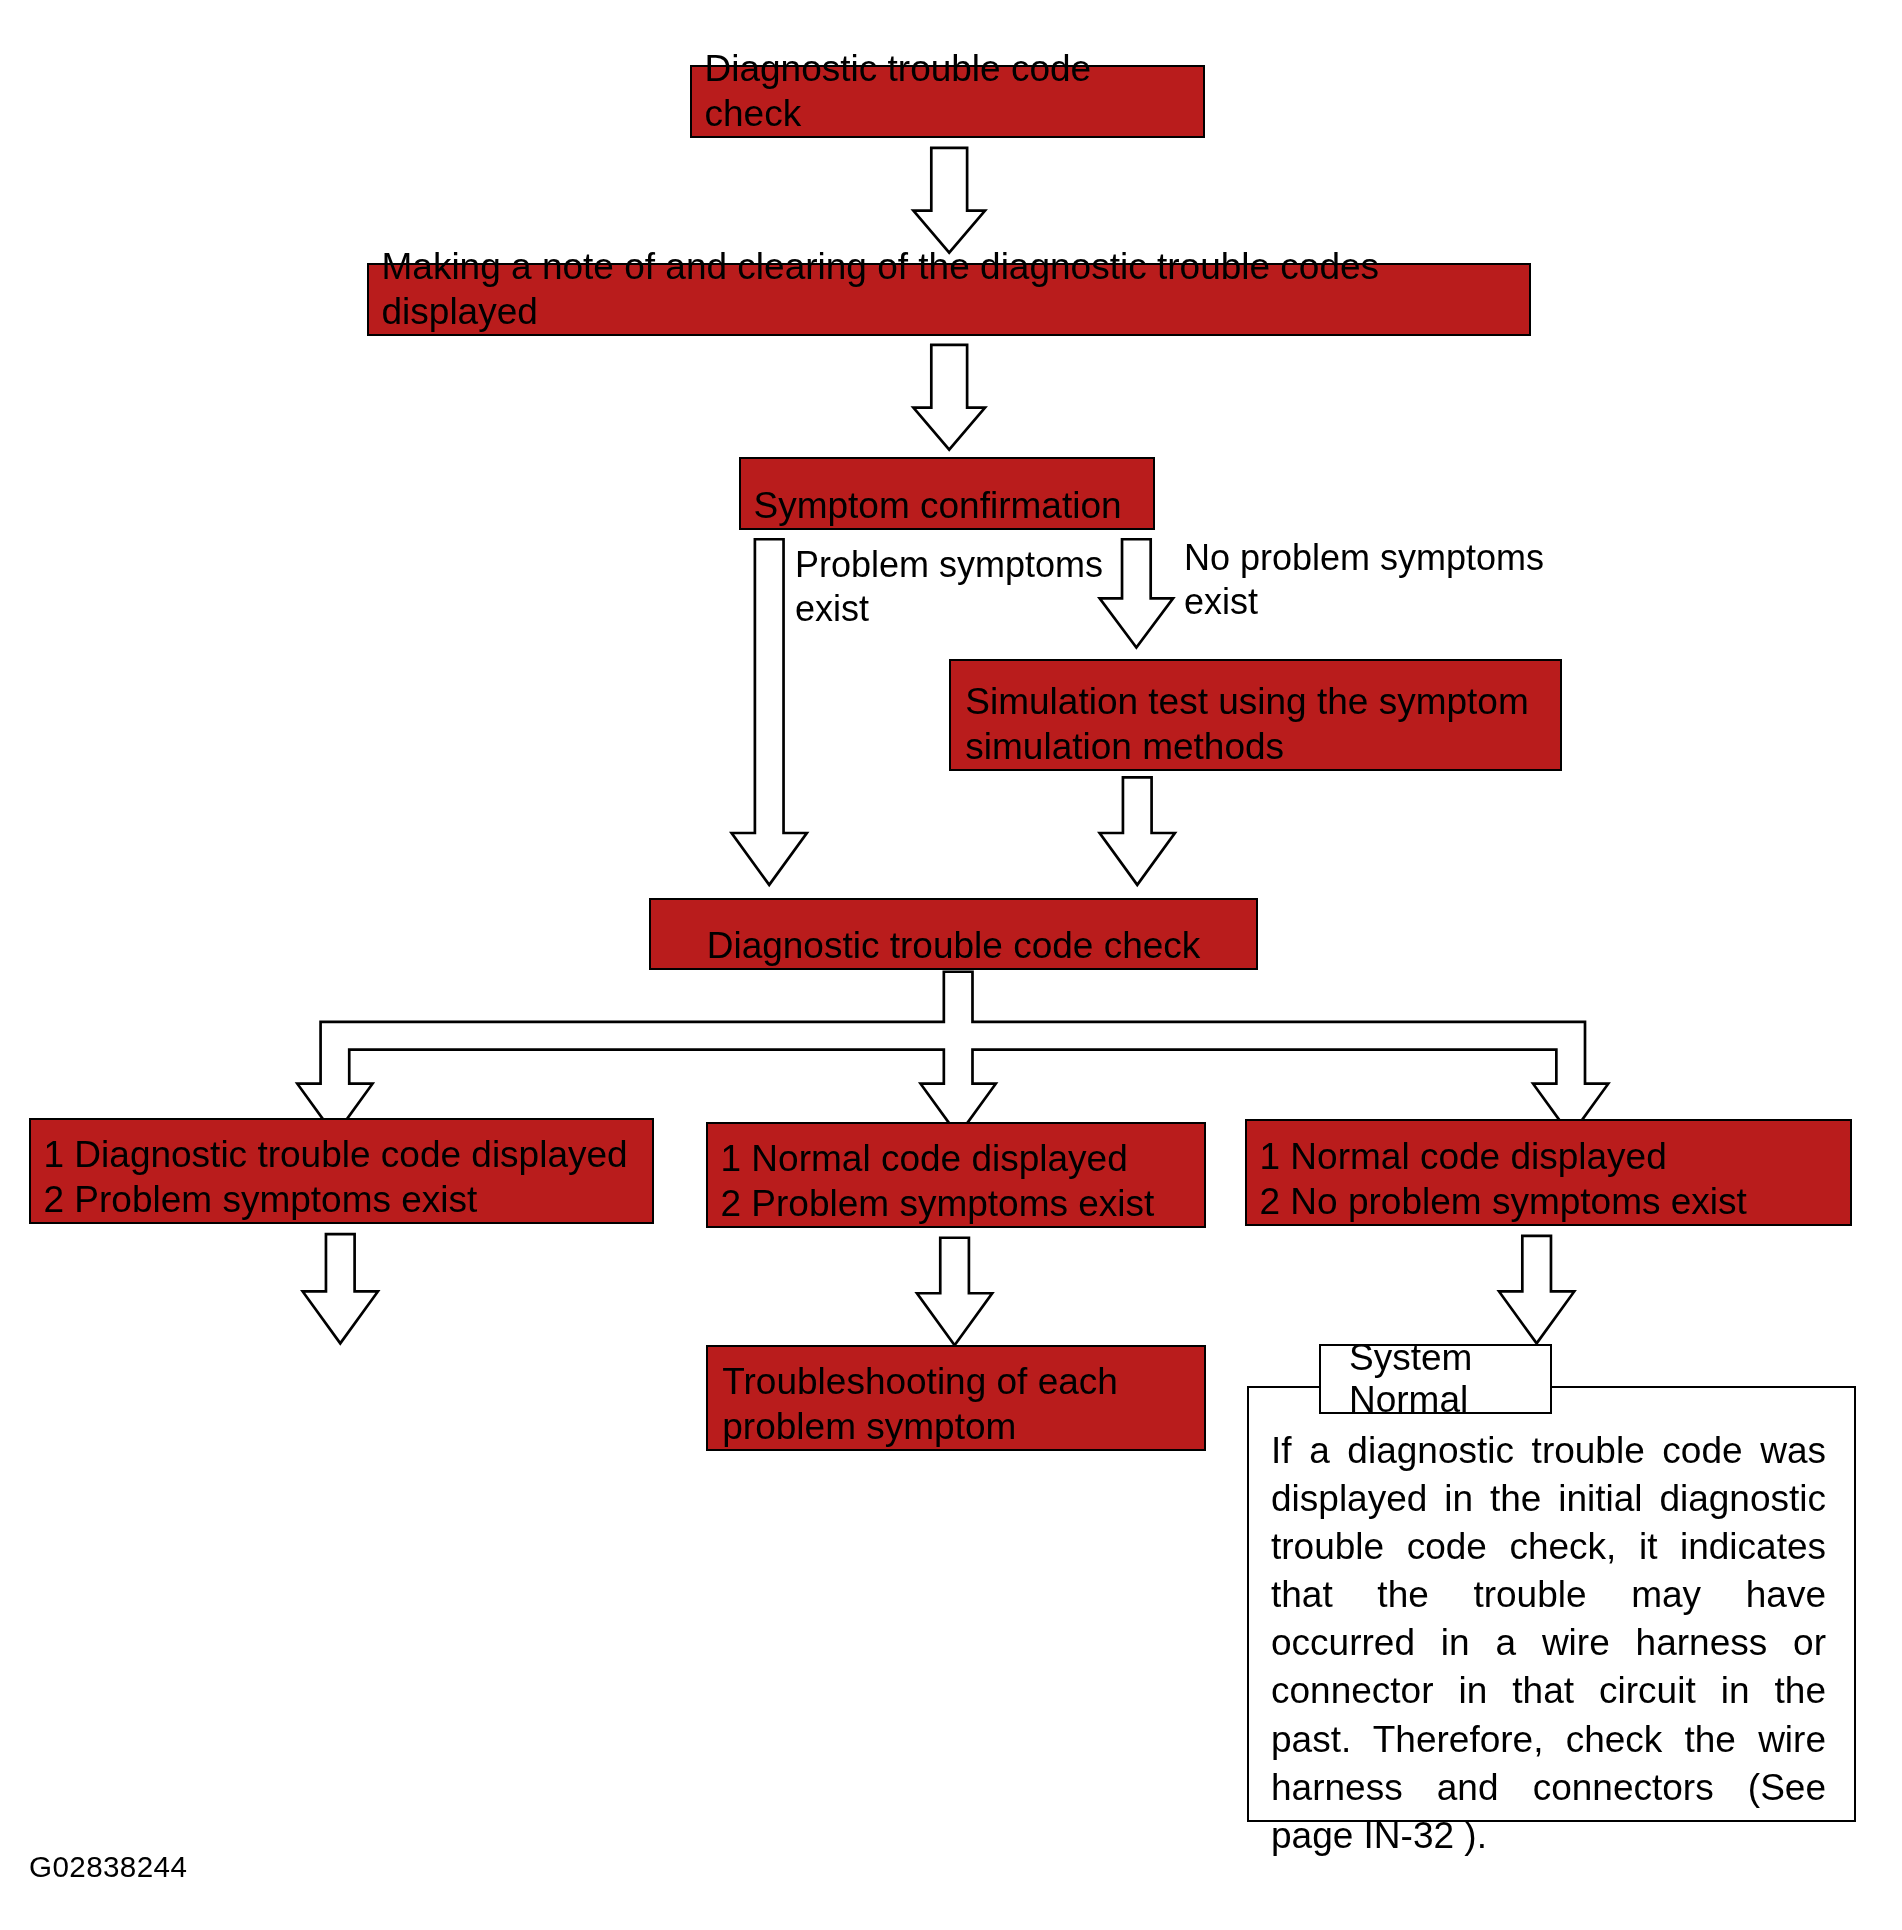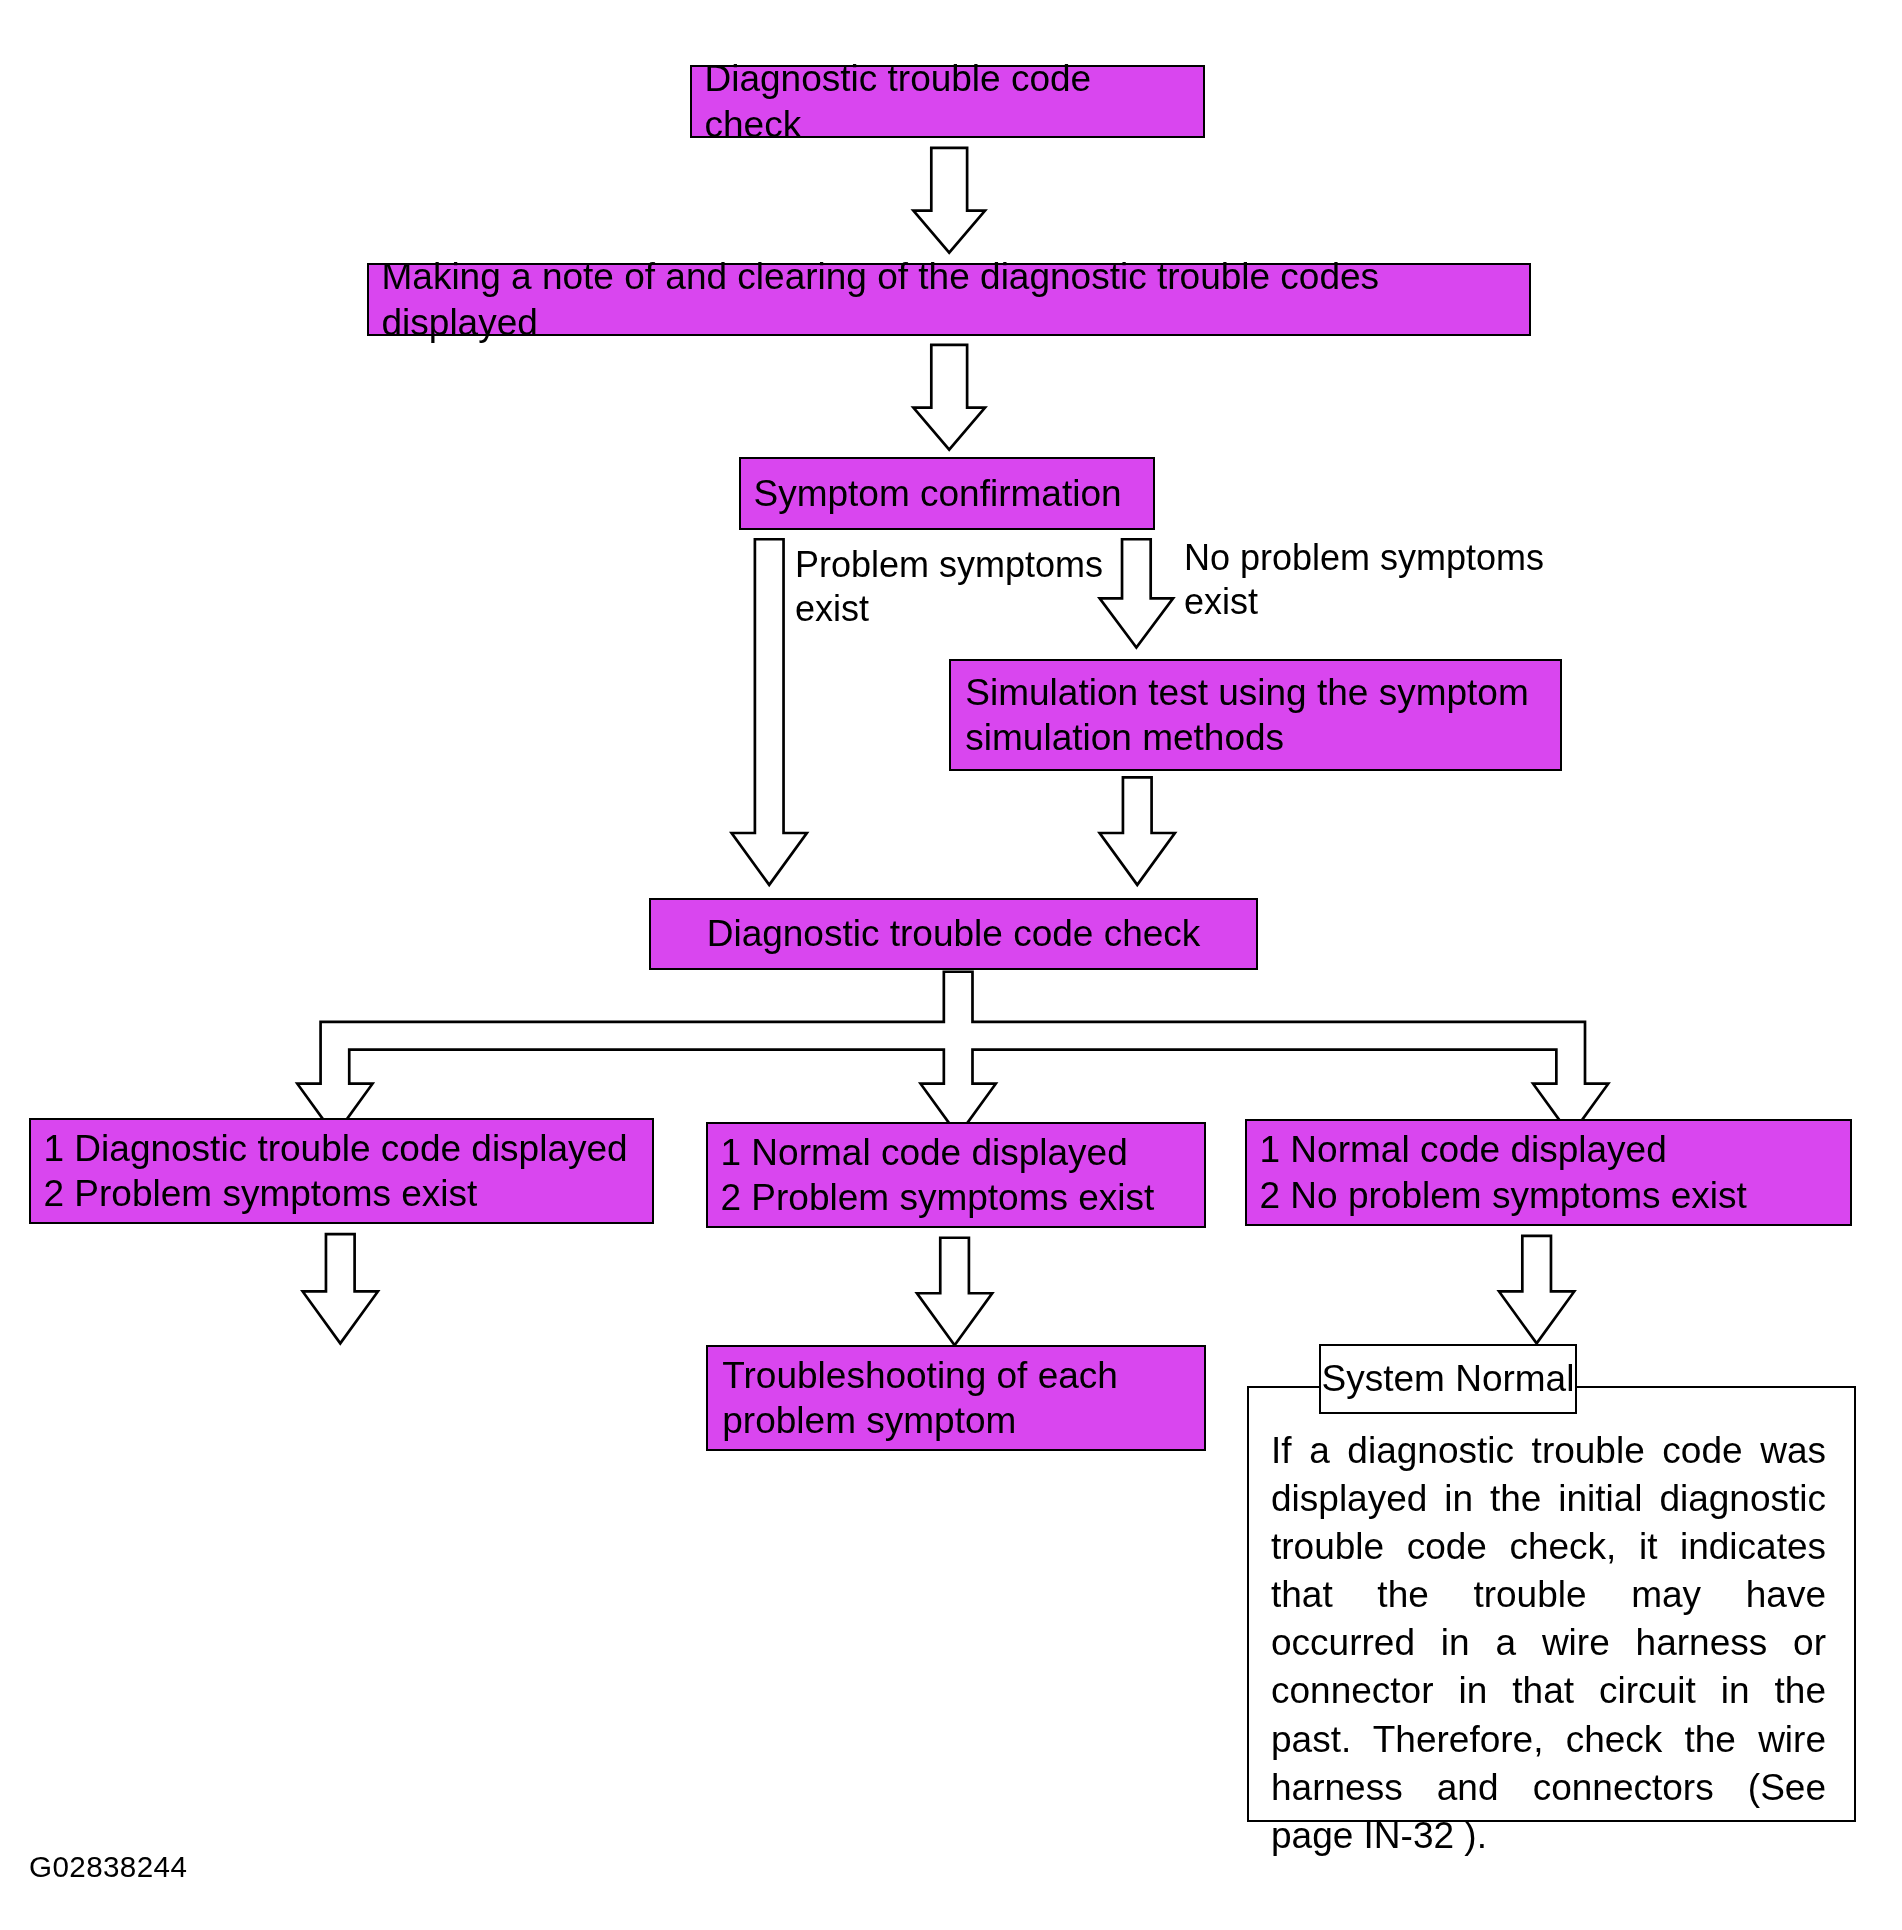"Diagnostic trouble code check" .node-box { background: #d946ef -> #b91c1c; justify-content: center -> flex-end }
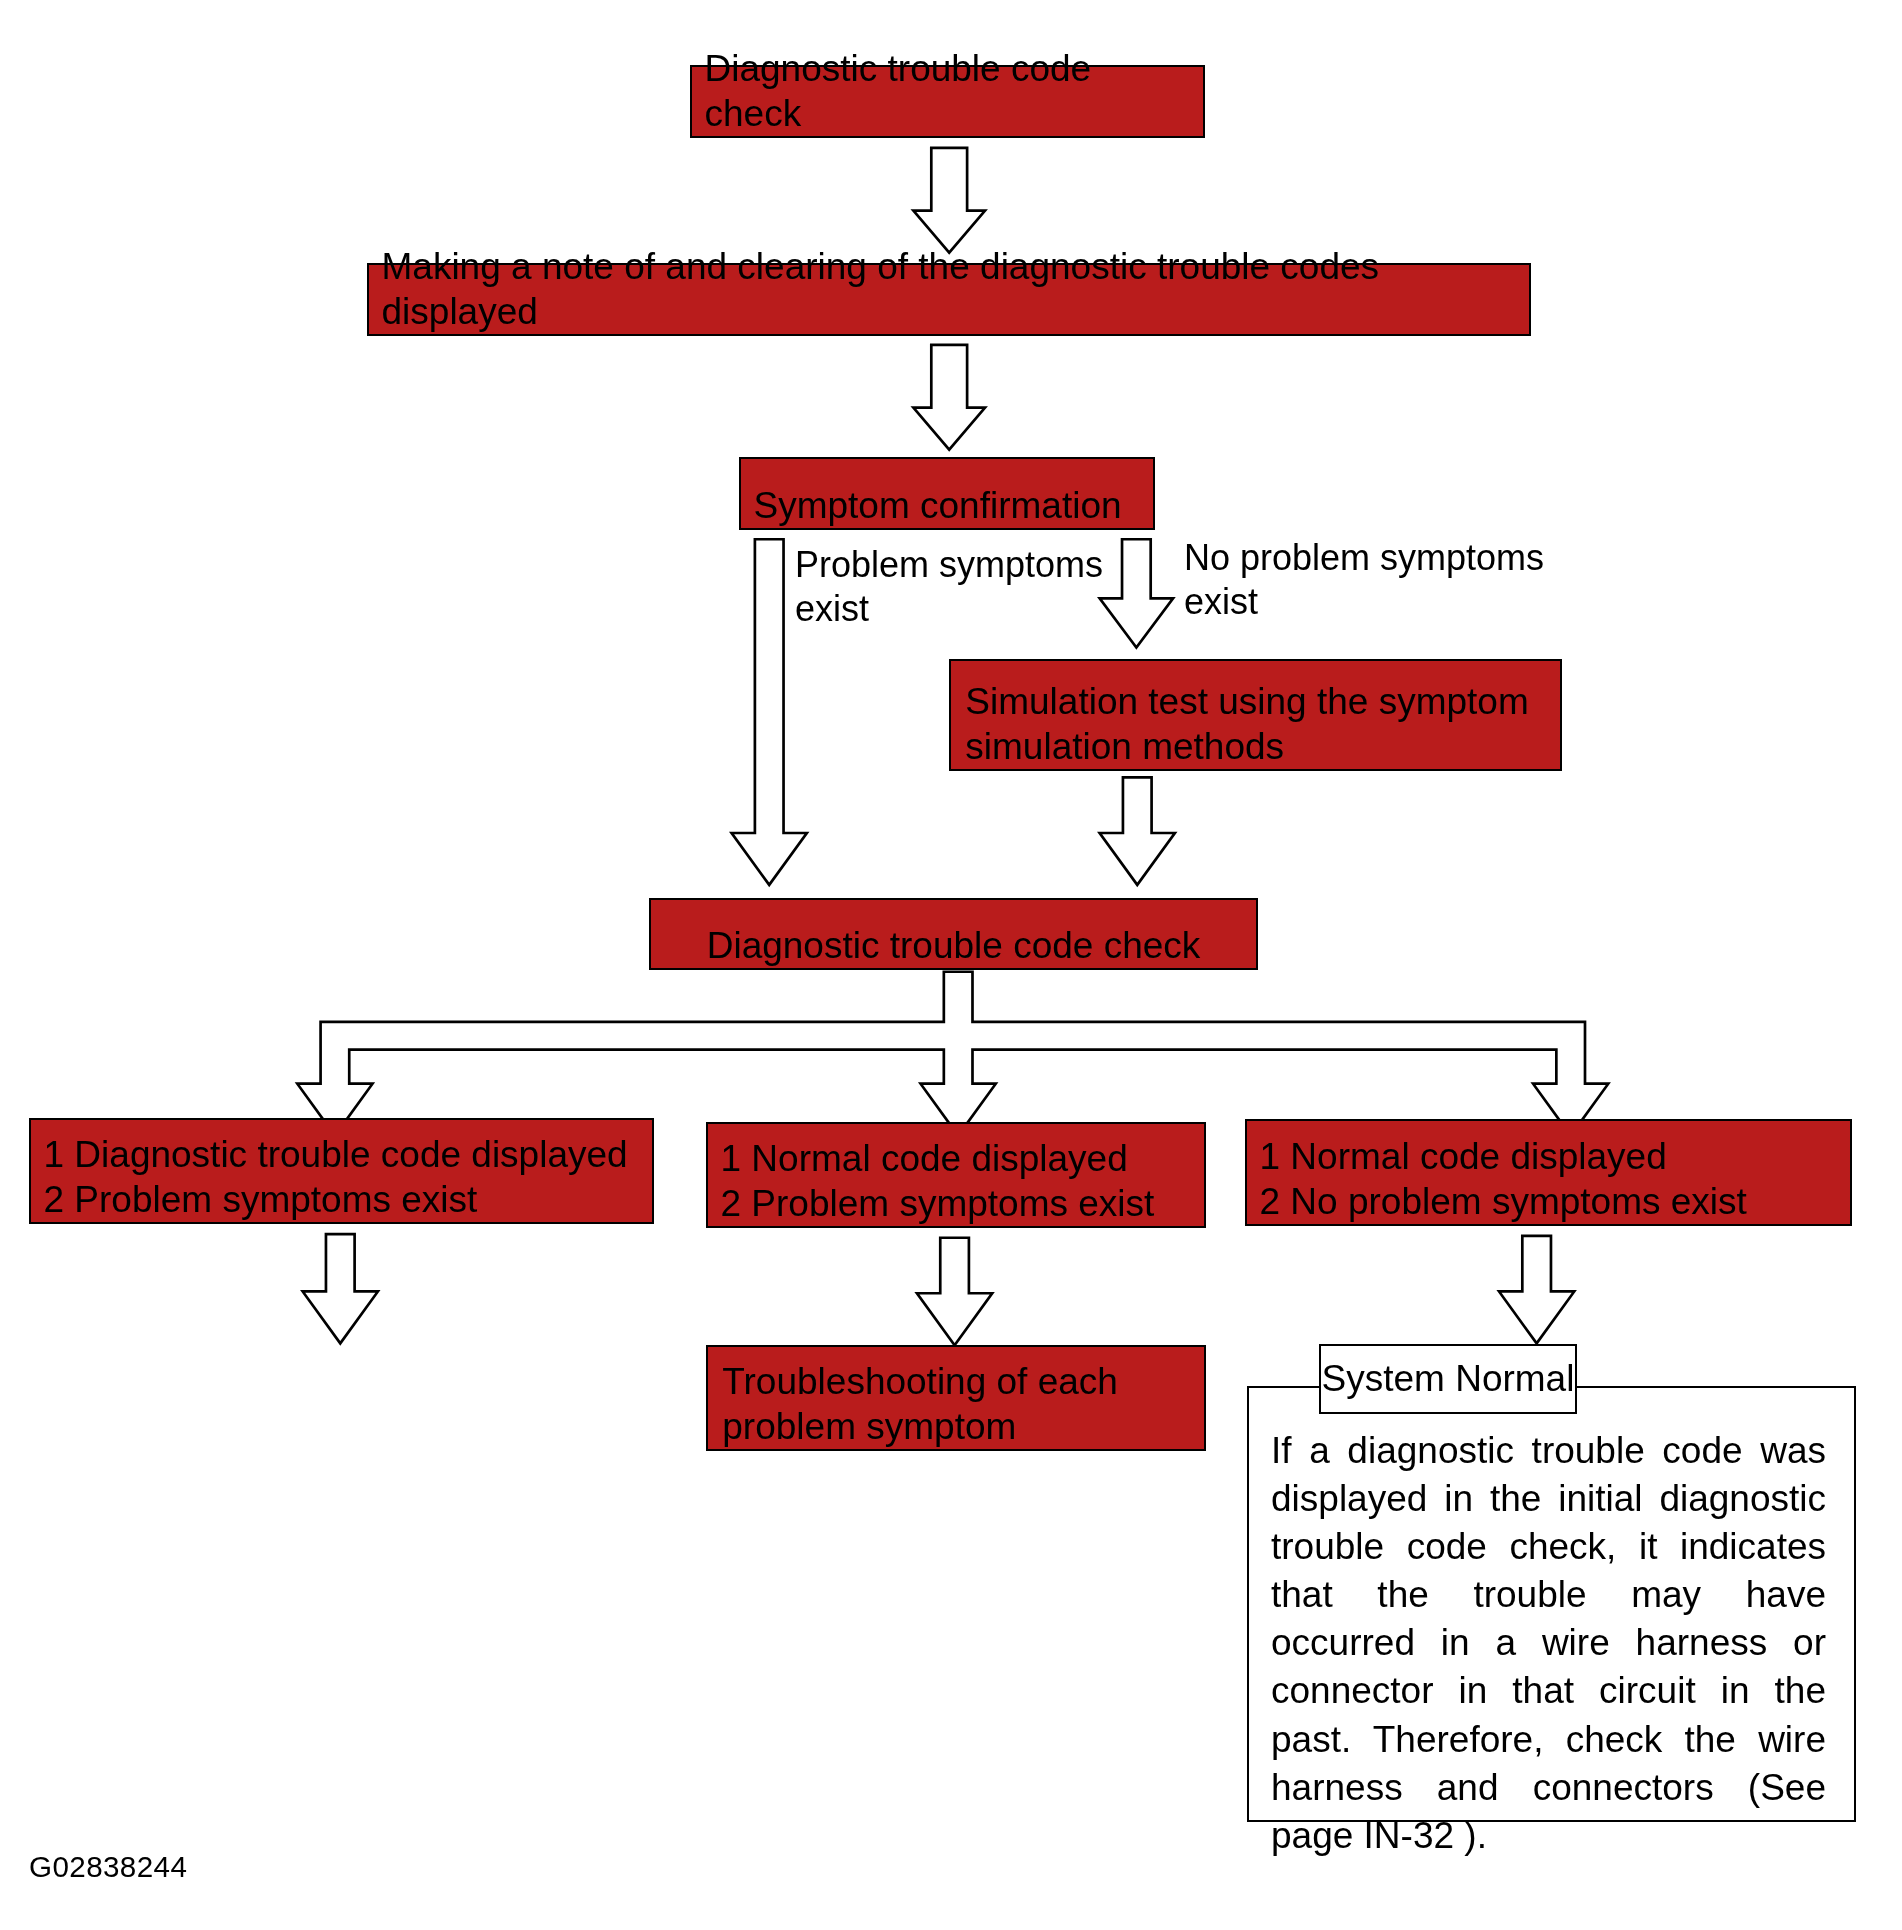"System Normal" div.note-title { padding-left: none -> 28px; width: 258px -> 233px }
